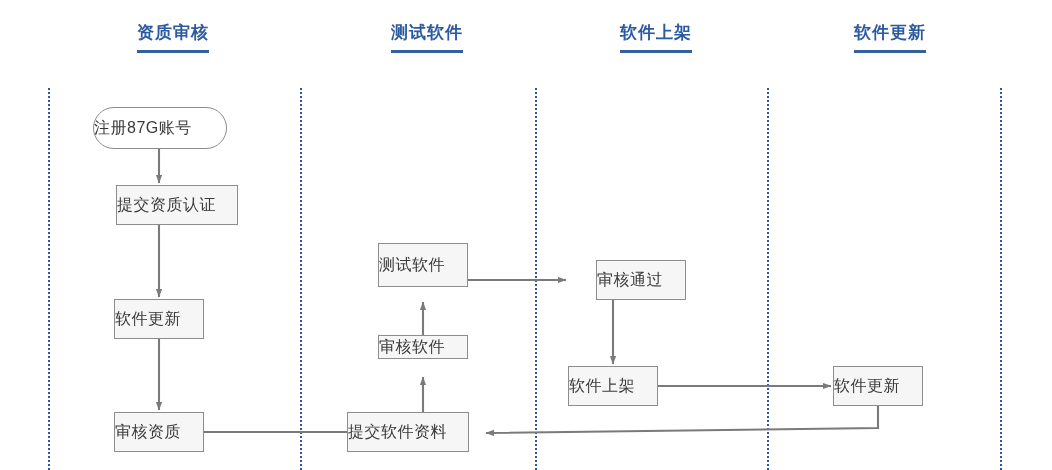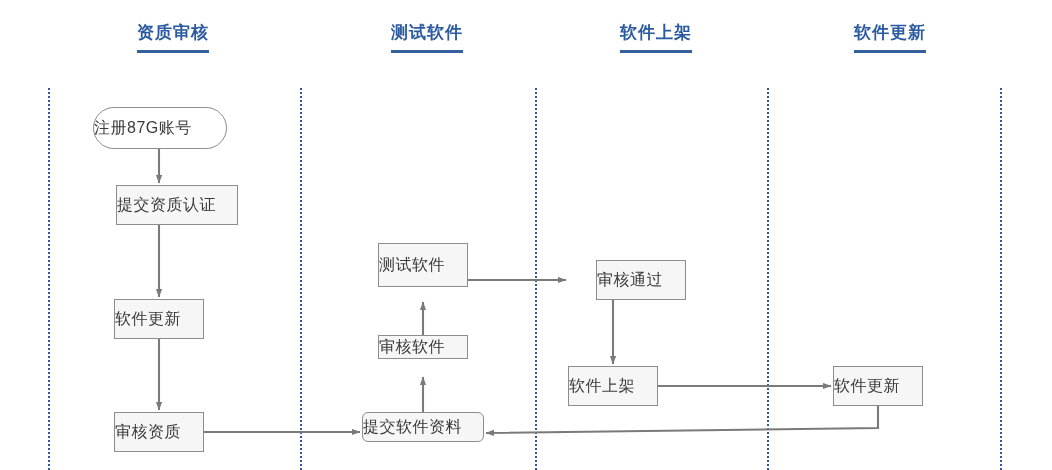"提交软件资料" div.node { border-radius: 6px -> none; height: 30px -> 40px; left: 362px -> 347px }
